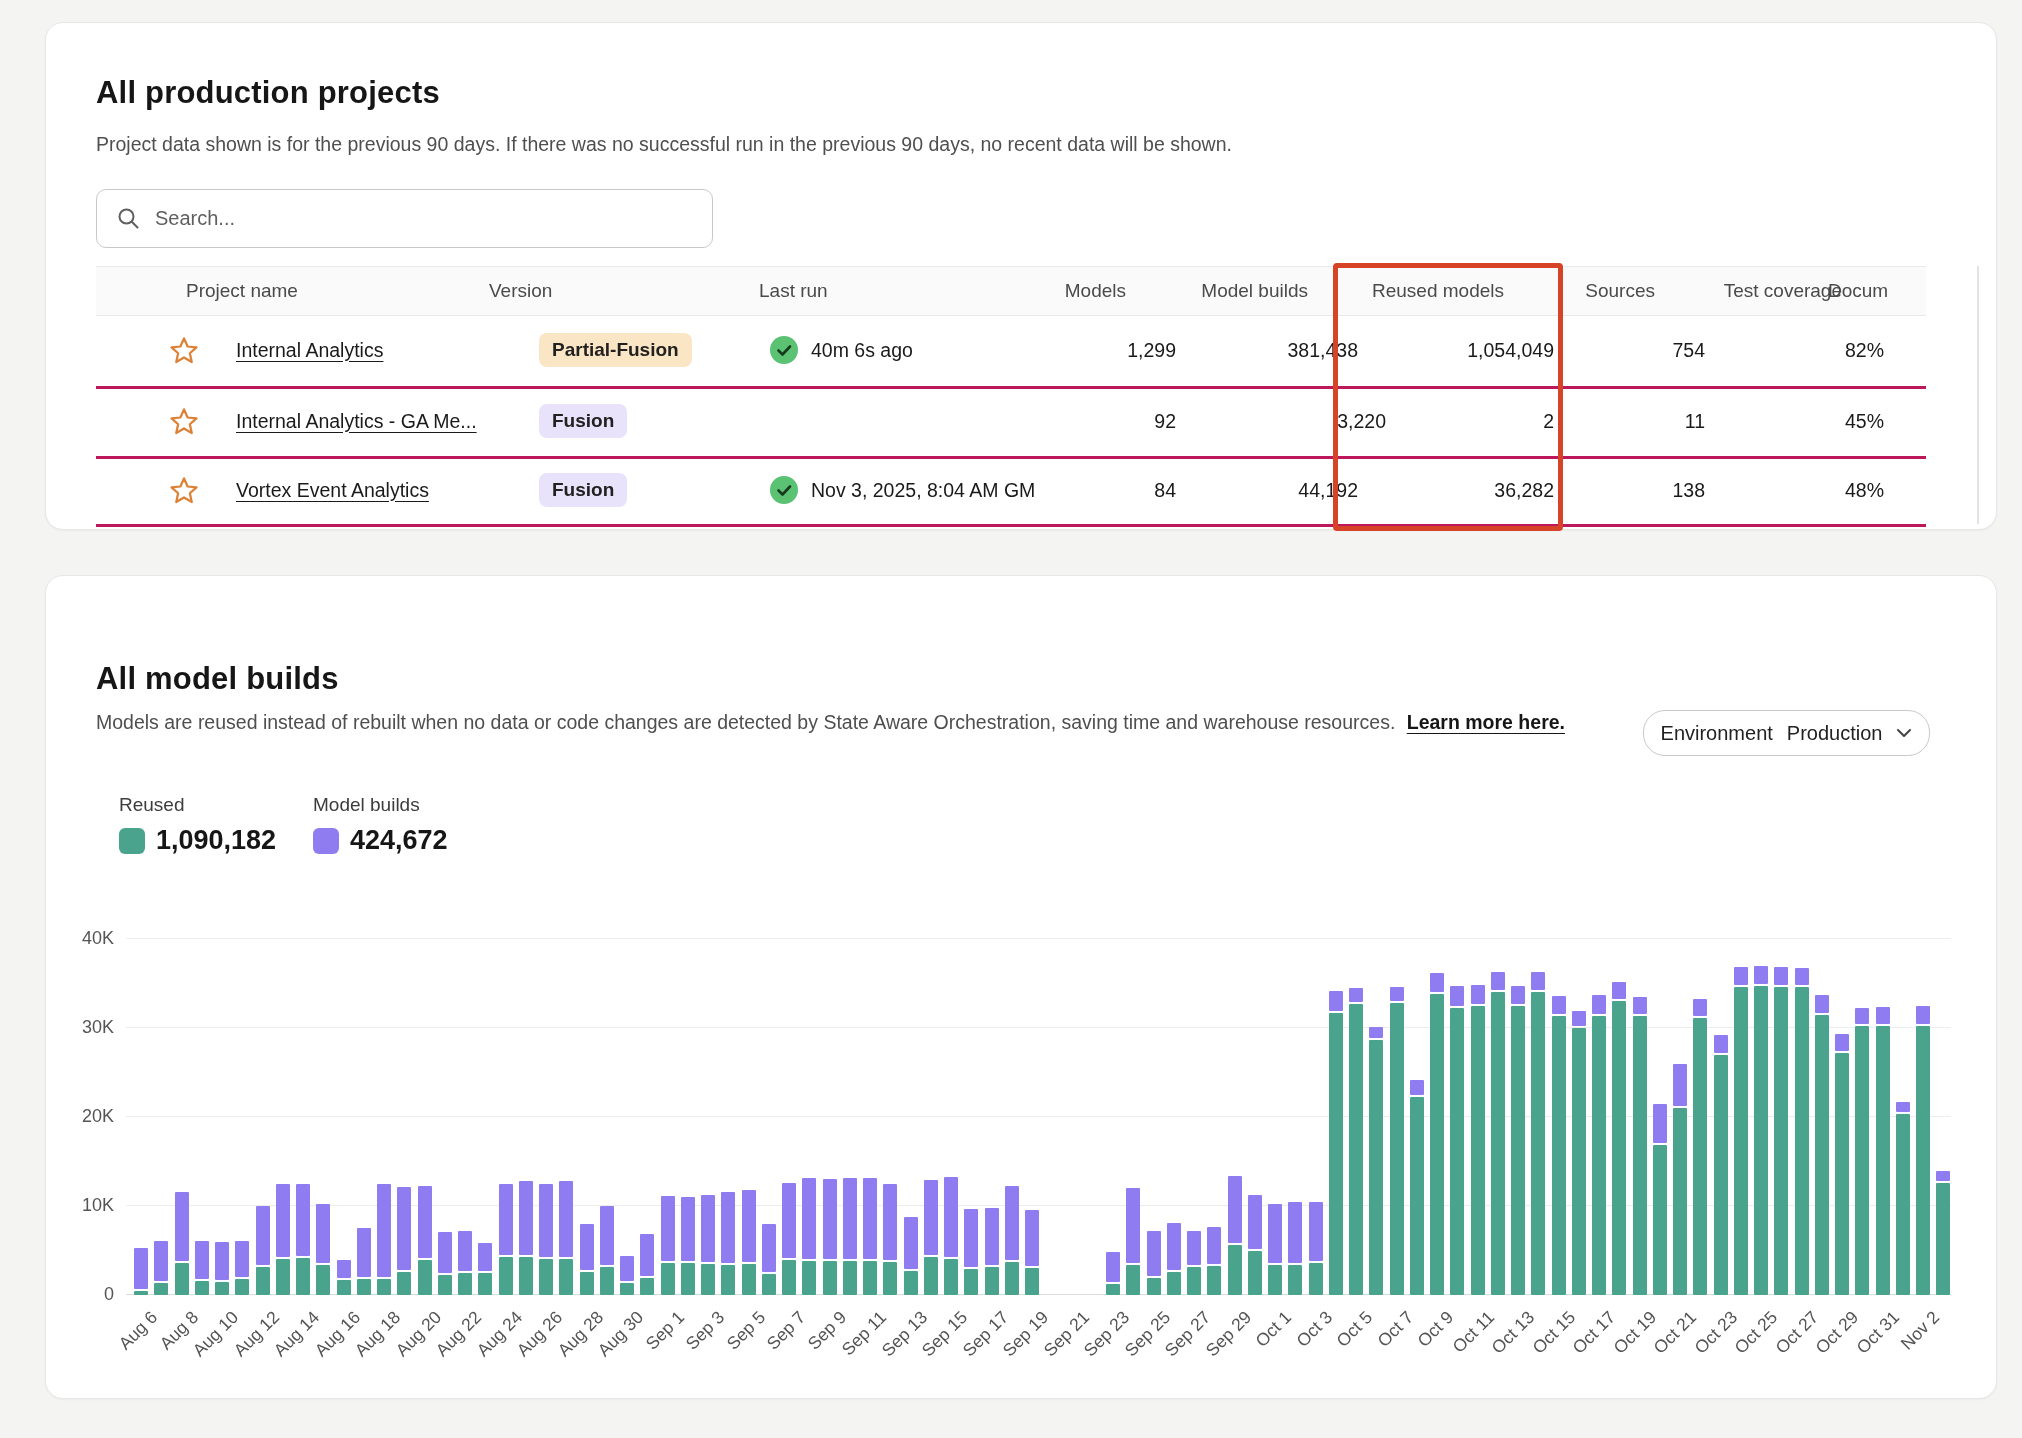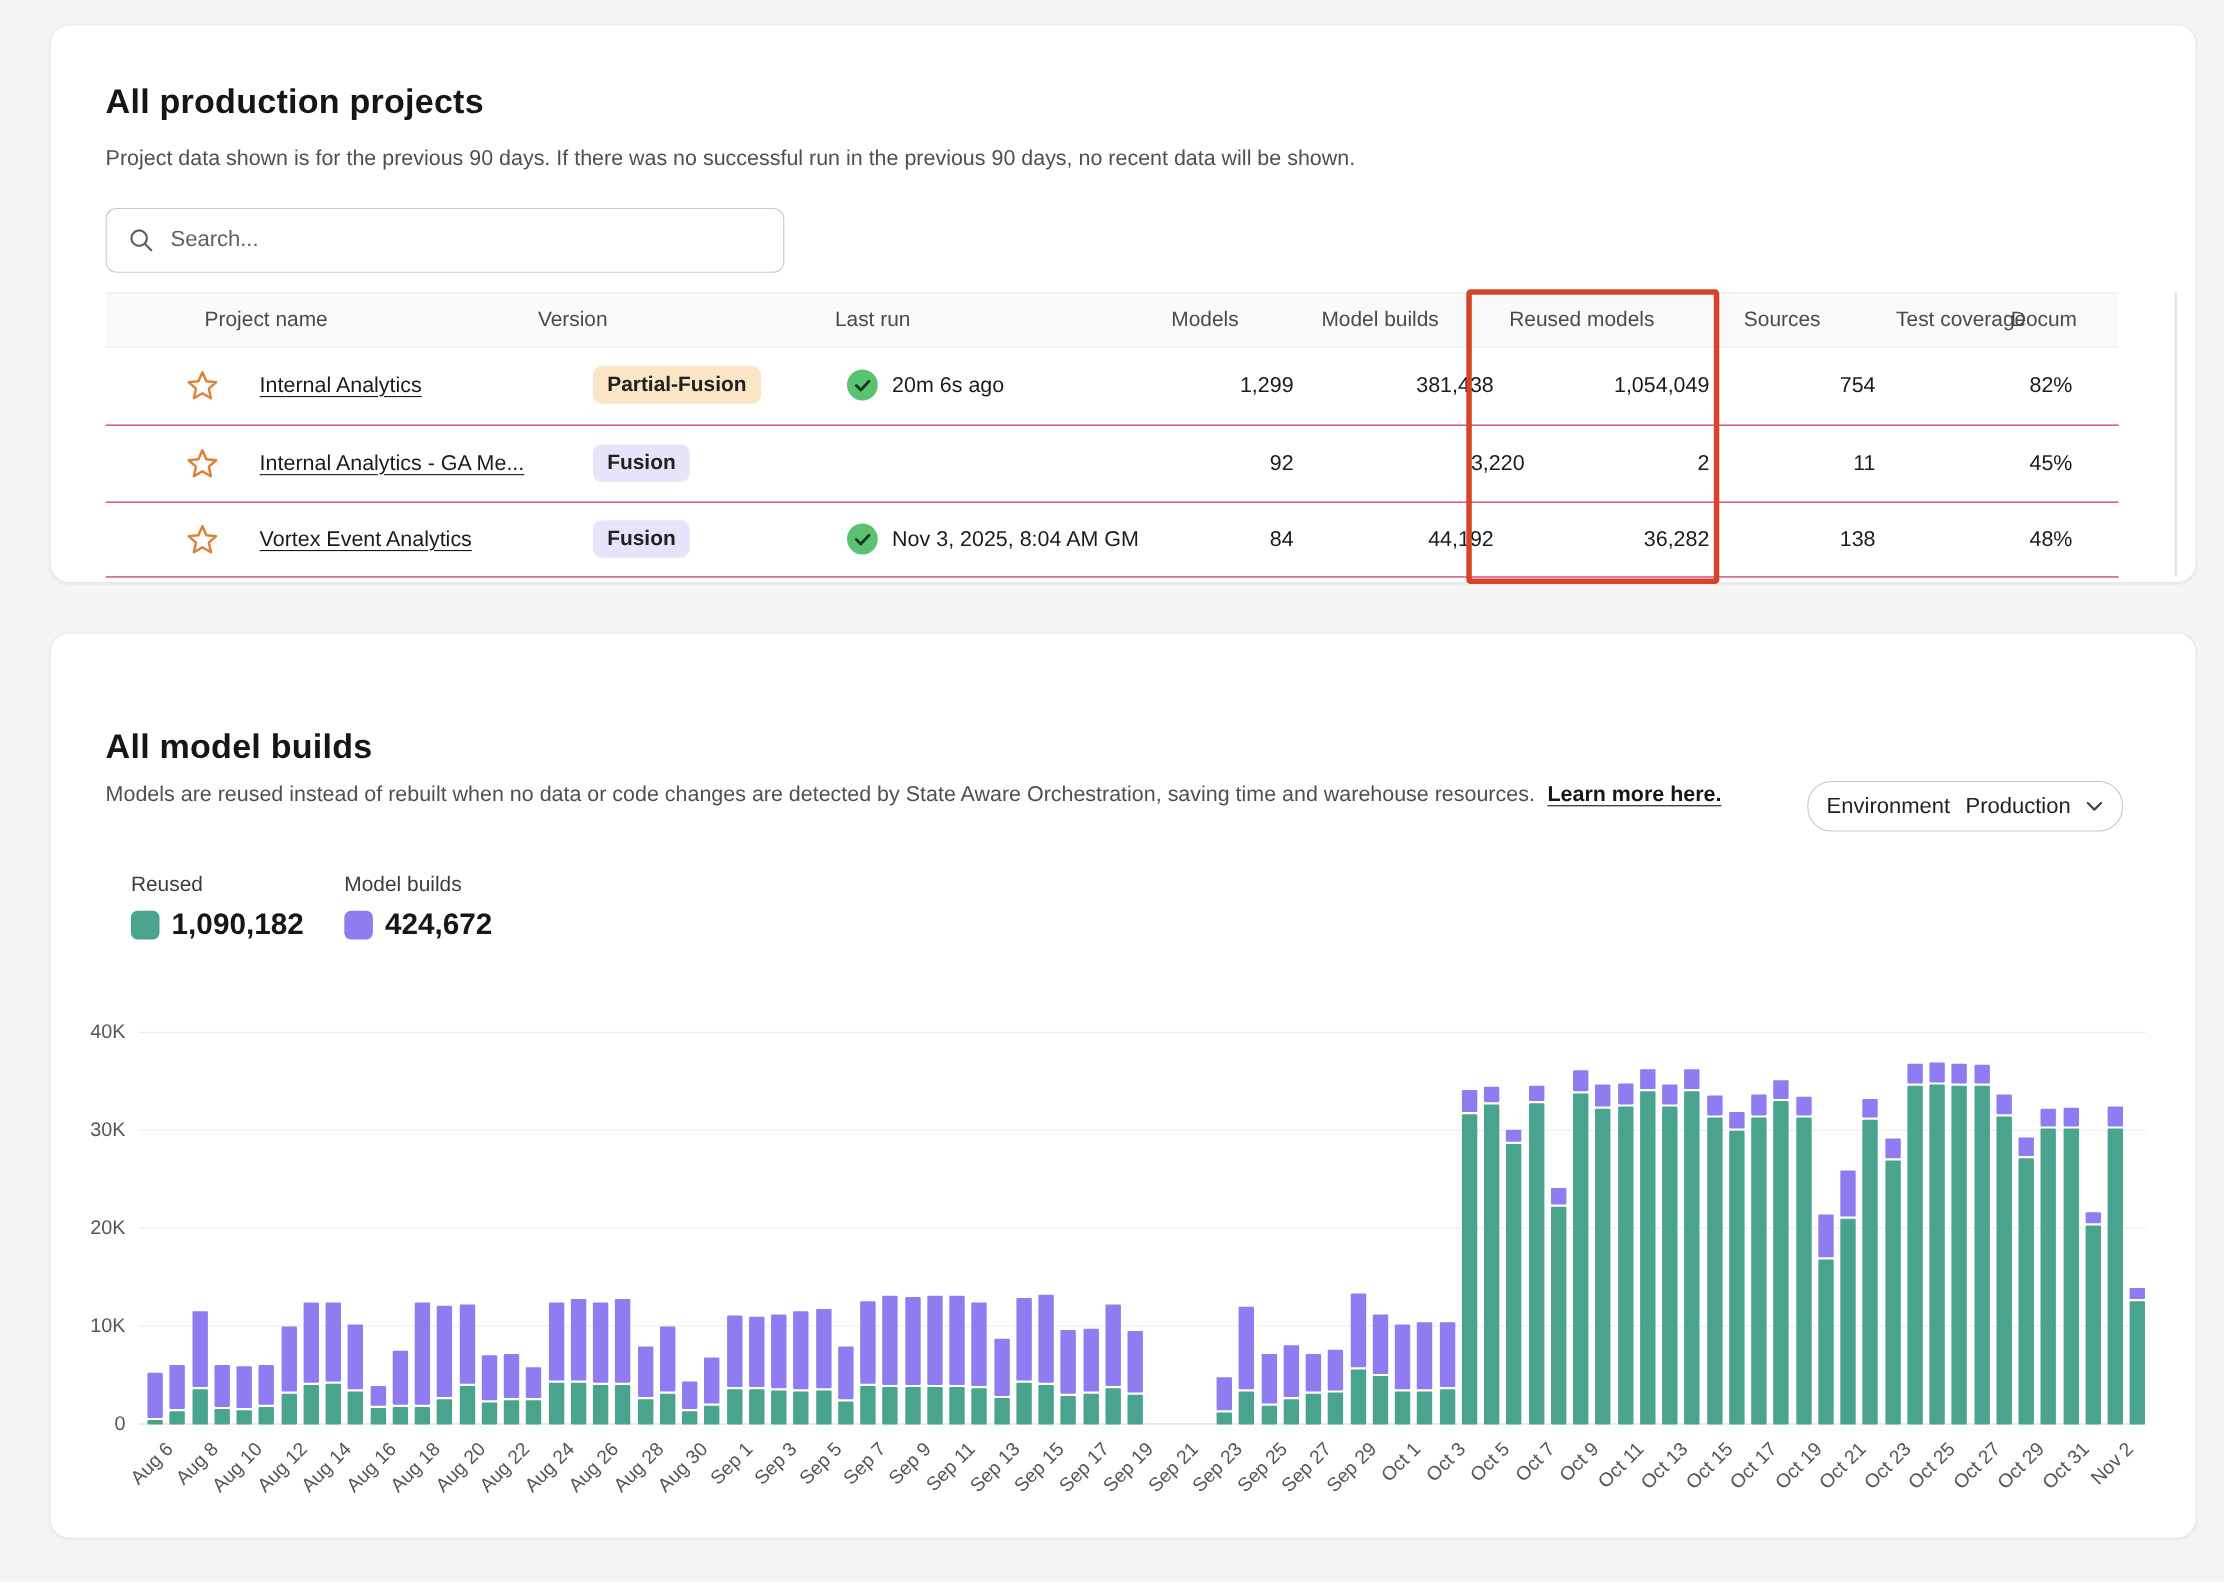"Internal Analytics" .trow { border-bottom: 1px solid #be185d -> 3px solid #be185d }
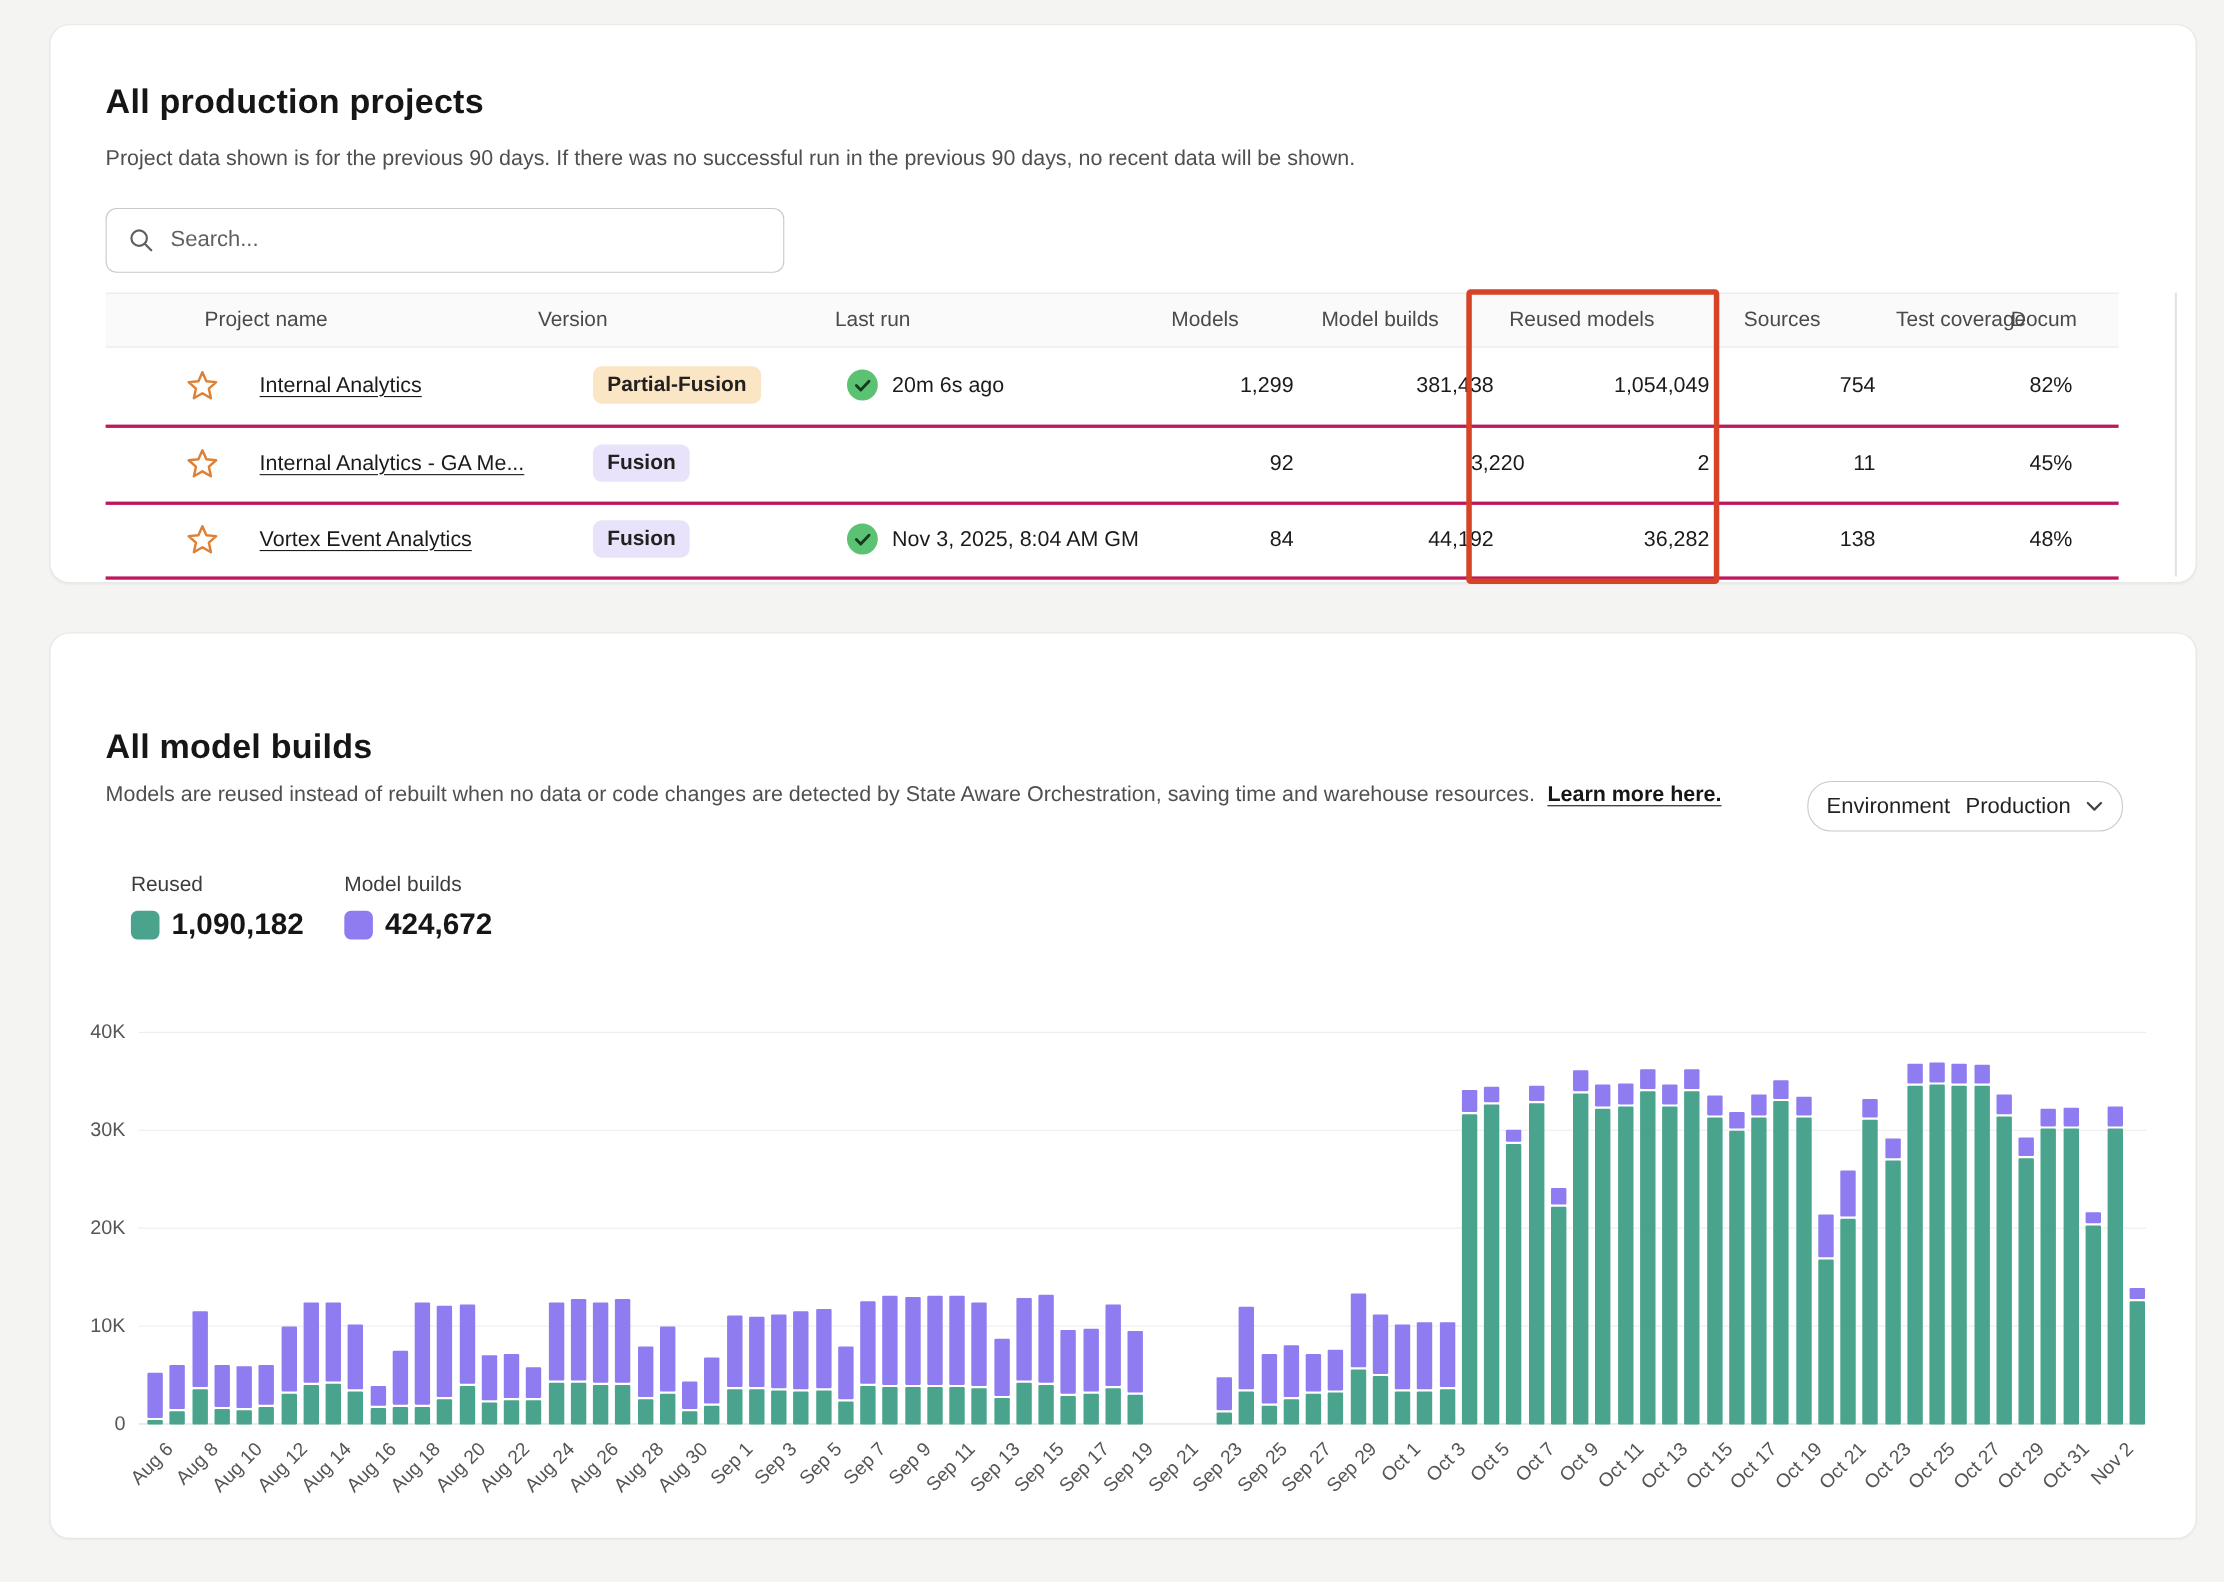"20m 6s ago" span.status-time { text: 20m -> 40m }
